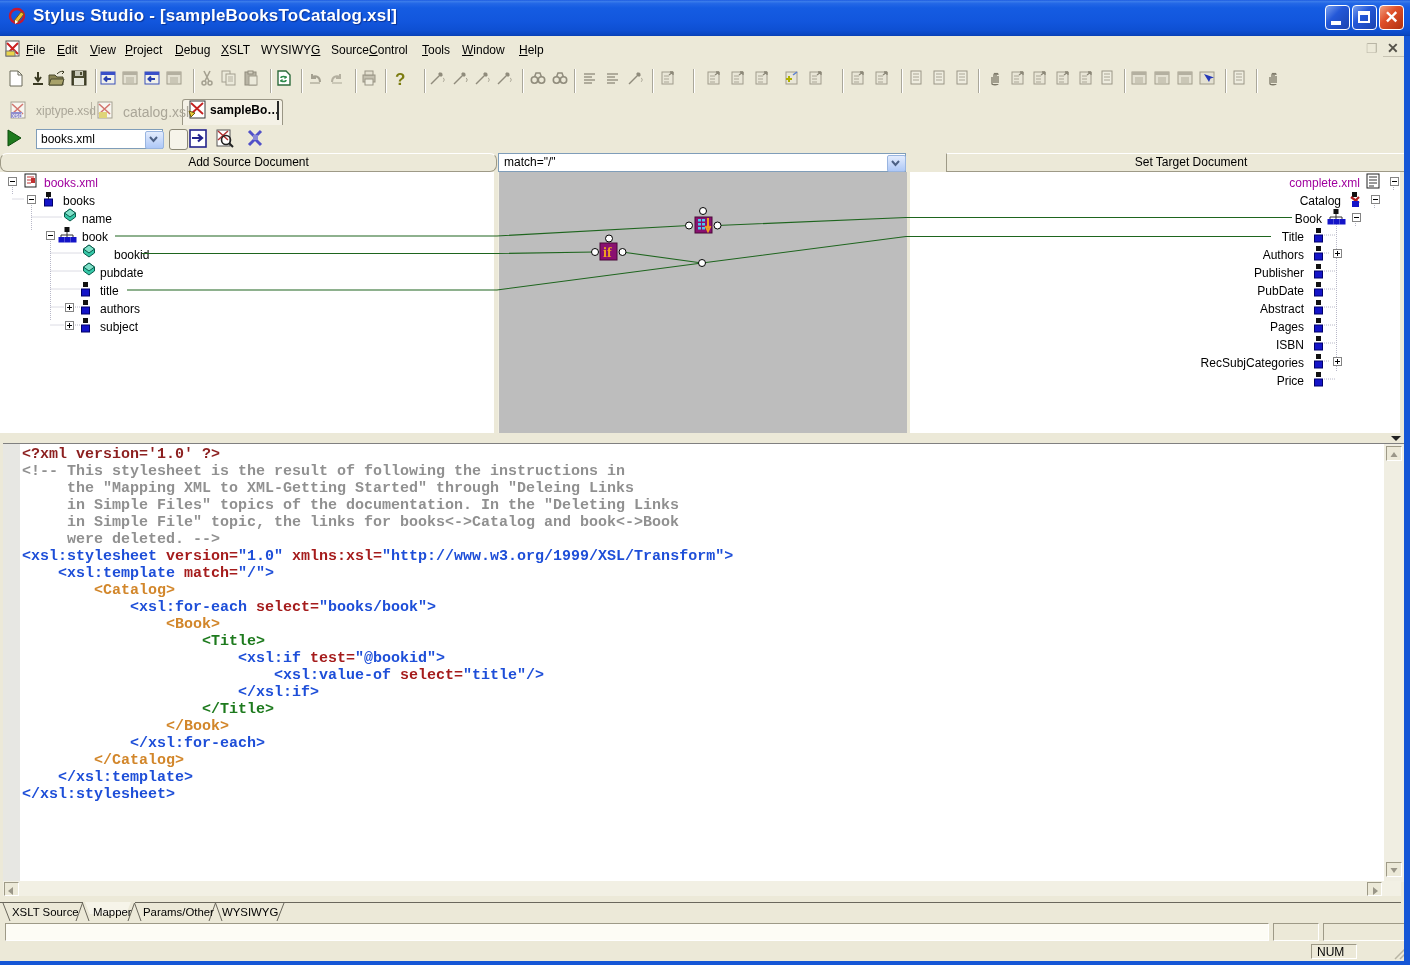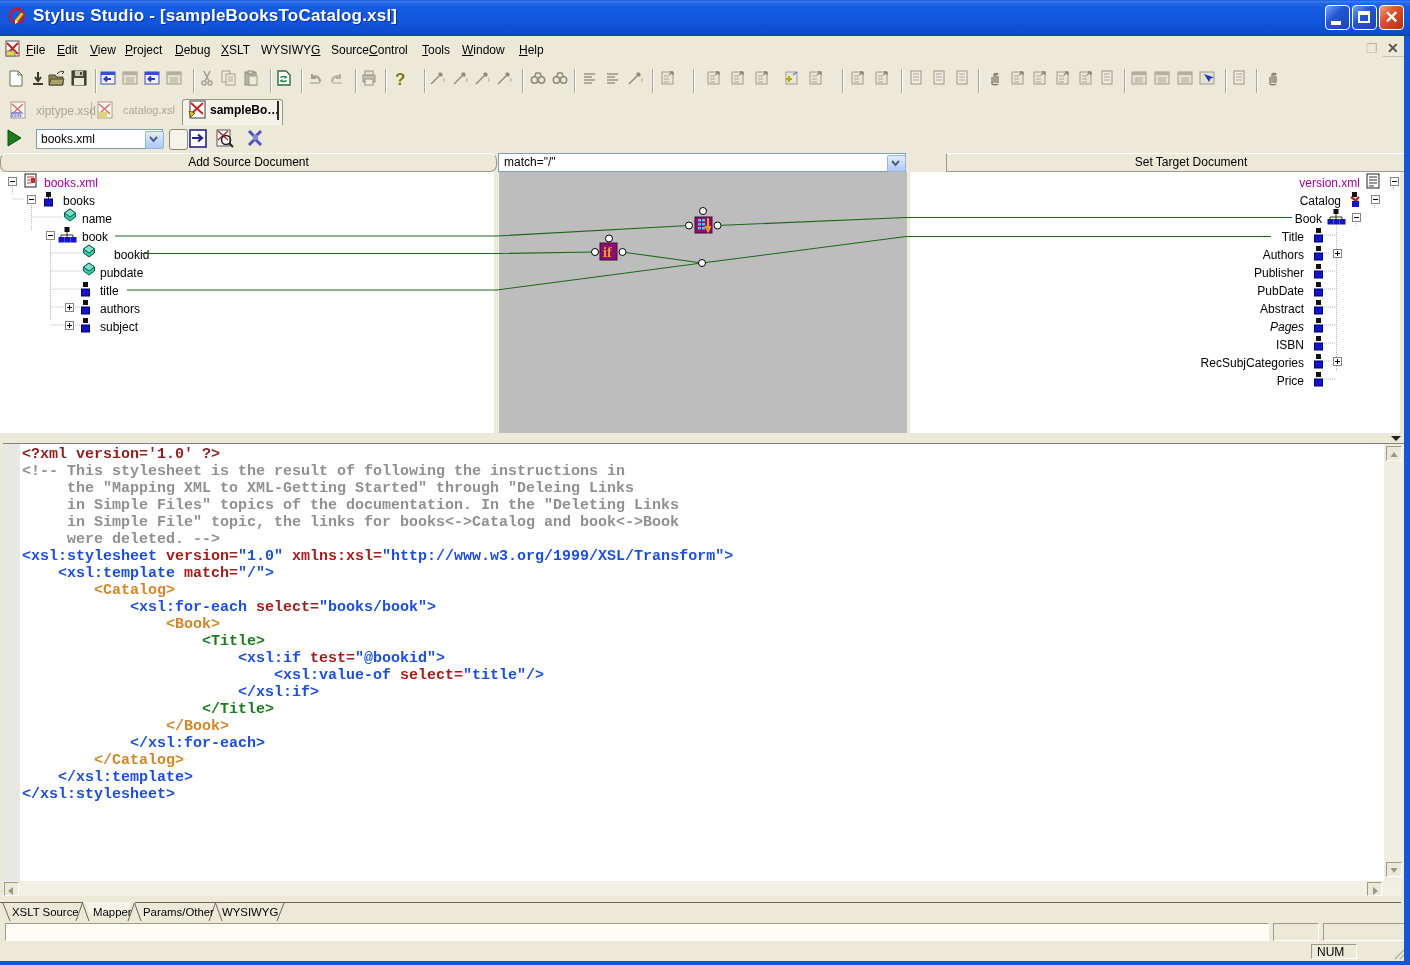"catalog.xsl" span.abs { font-size: 11px -> 14px }
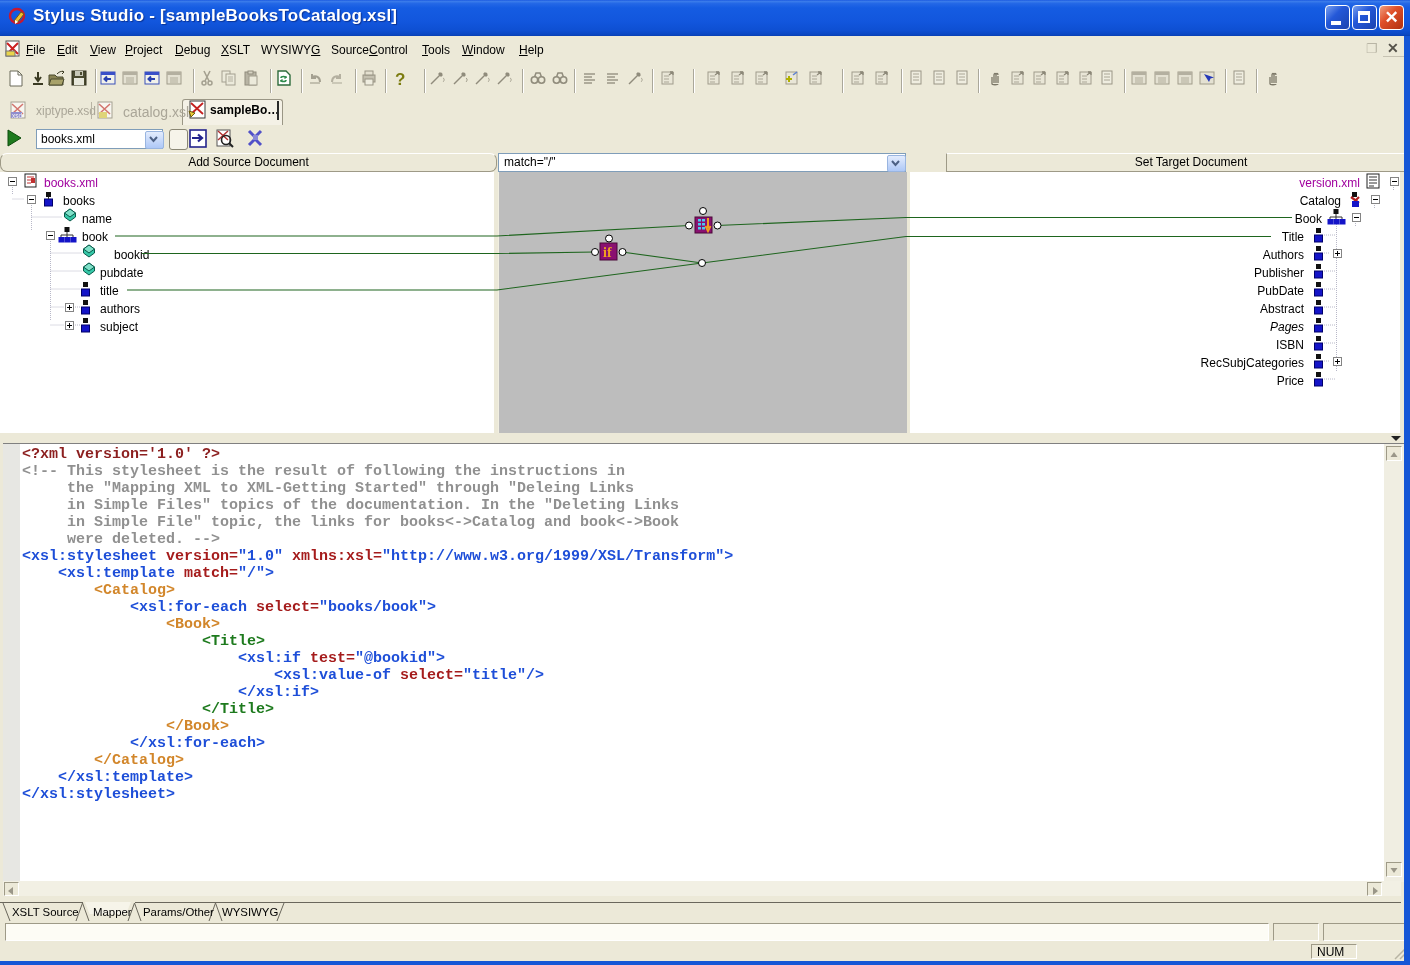"version.xml" span.trow { text: version.xml -> complete.xml }
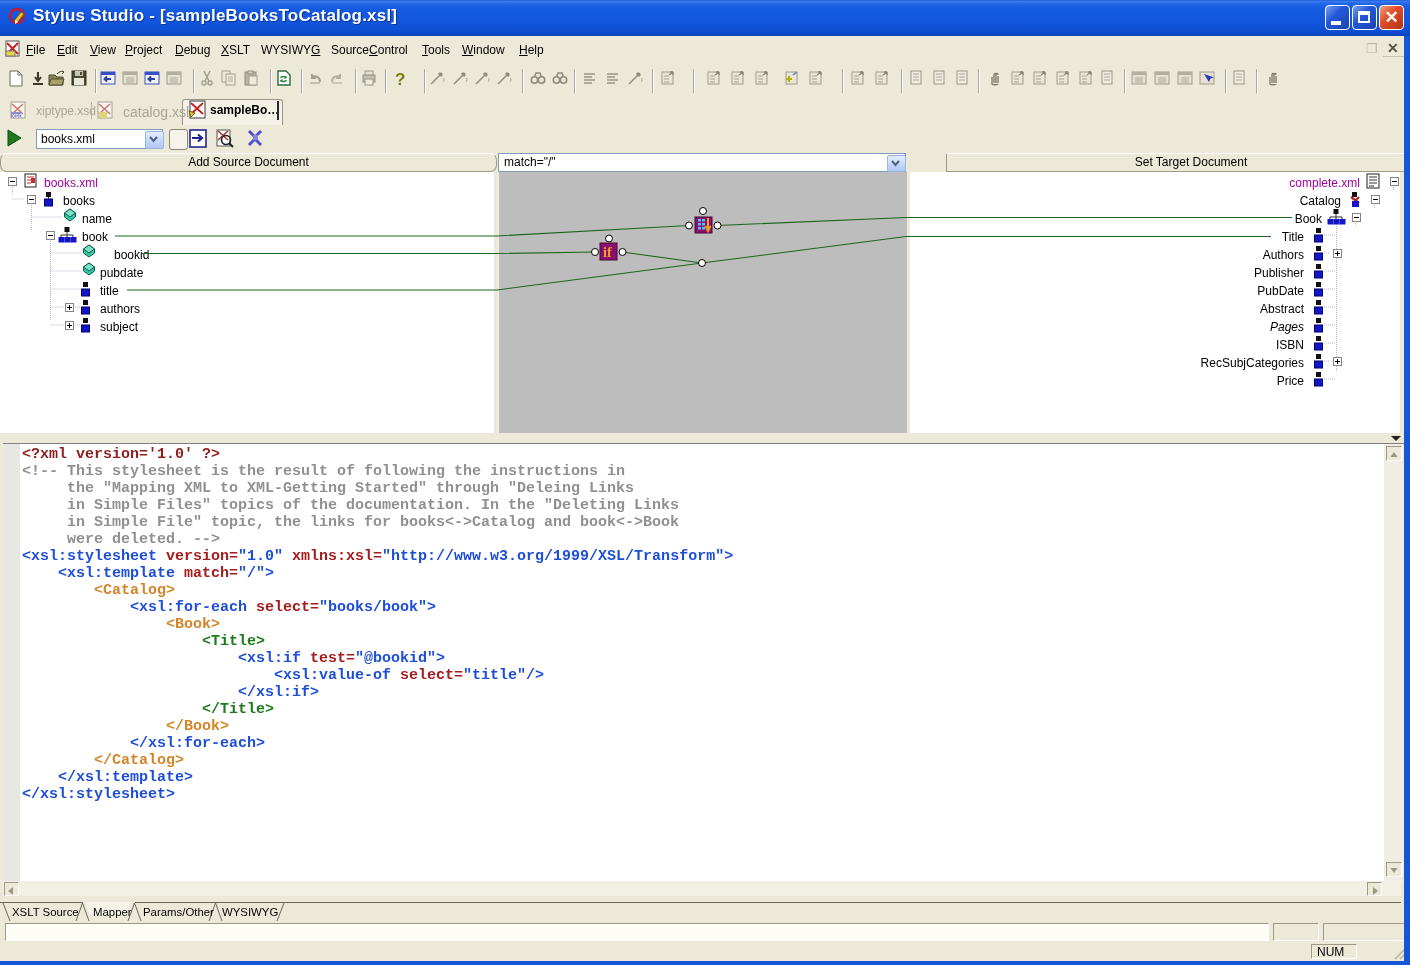"Pages" span.trow { font-style: italic -> none }
